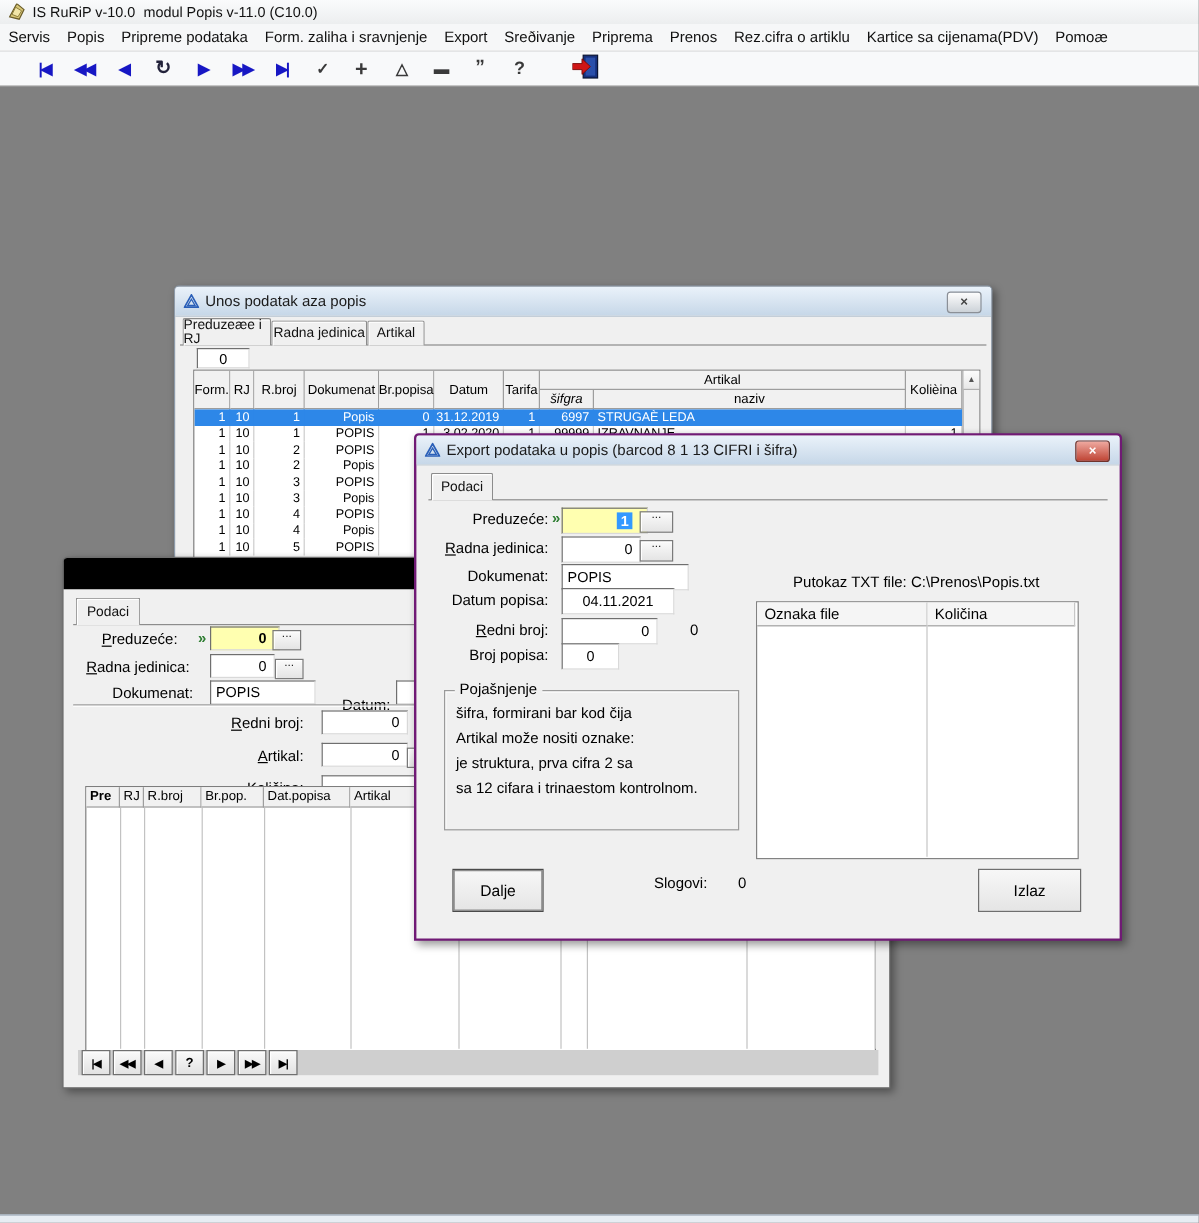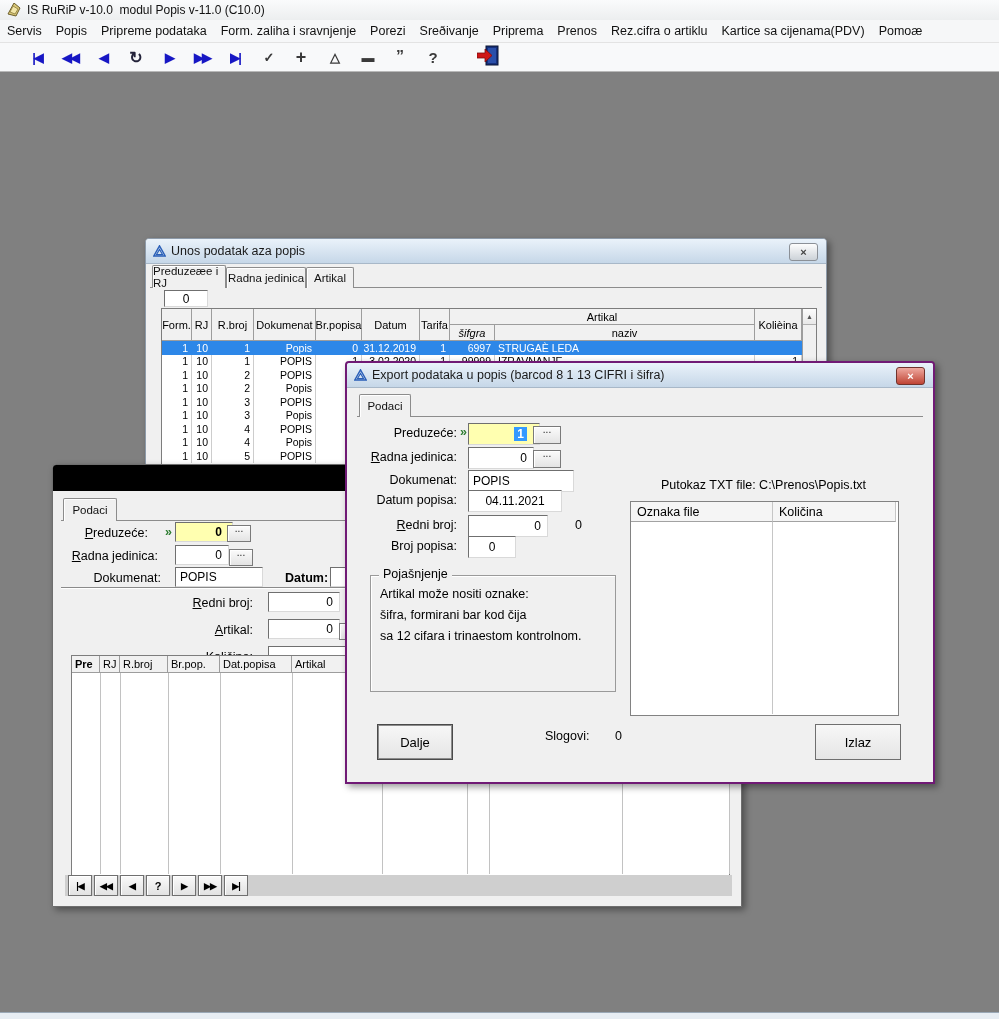"Porezi" span.mi { text: Porezi -> Export }
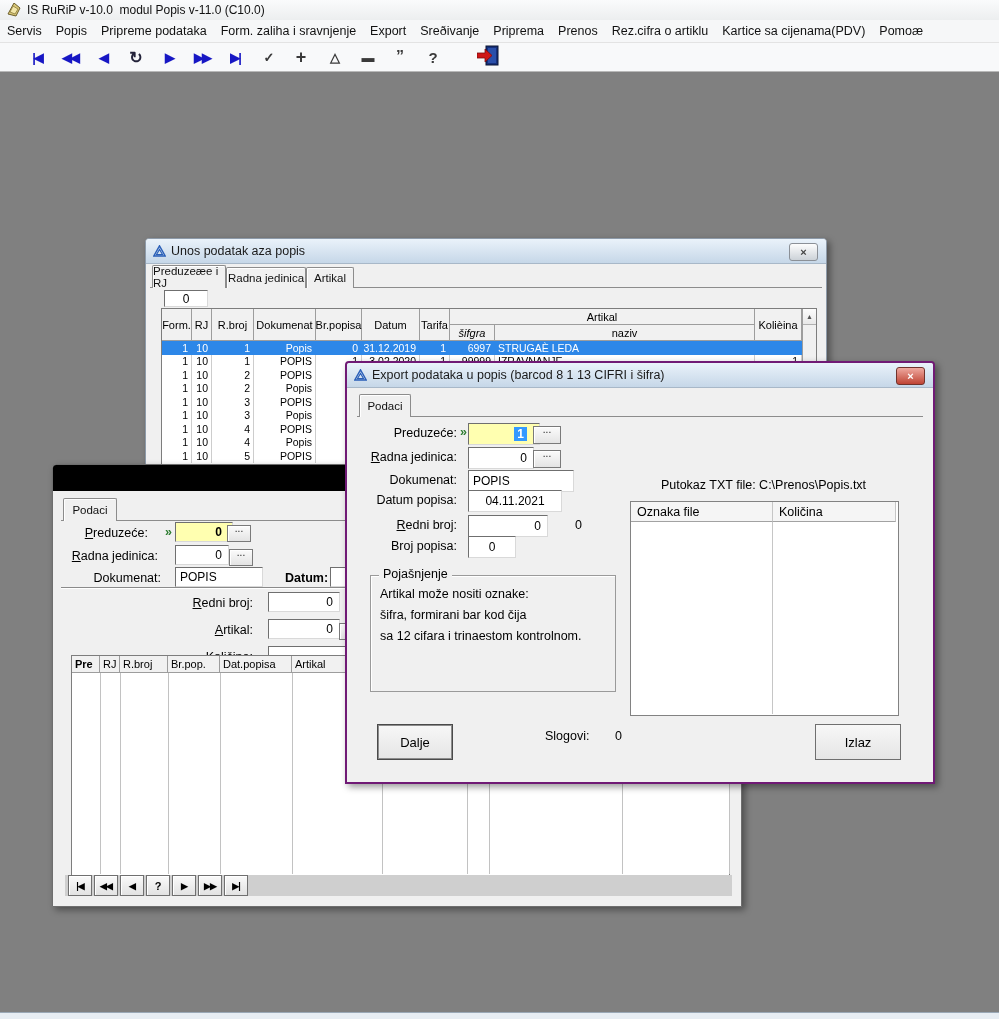"Datum:" div.lbl { font-weight: bold -> none; top: 106px -> 116px }
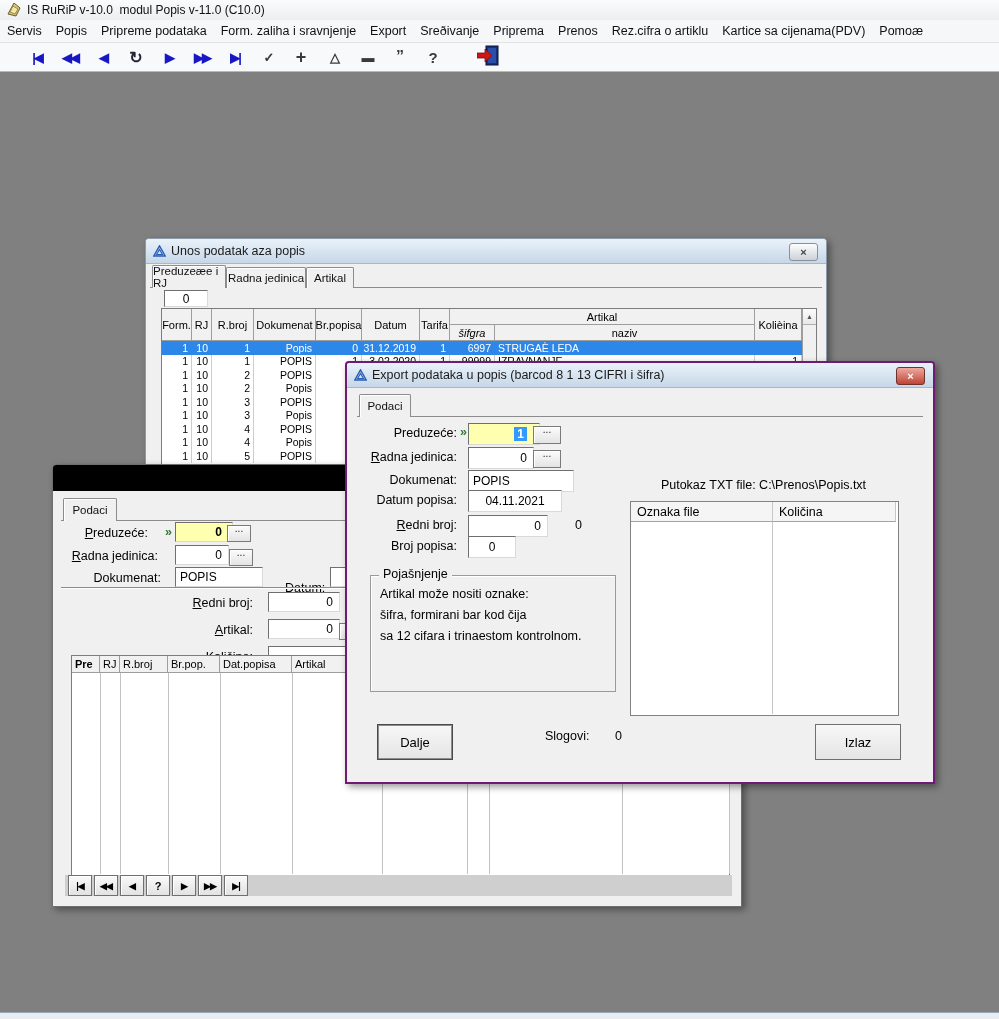"Artikal može nositi oznake:" div.gbox-line { order: before "šifra, formirani bar kod čija" -> after "šifra, formirani bar kod čija" }
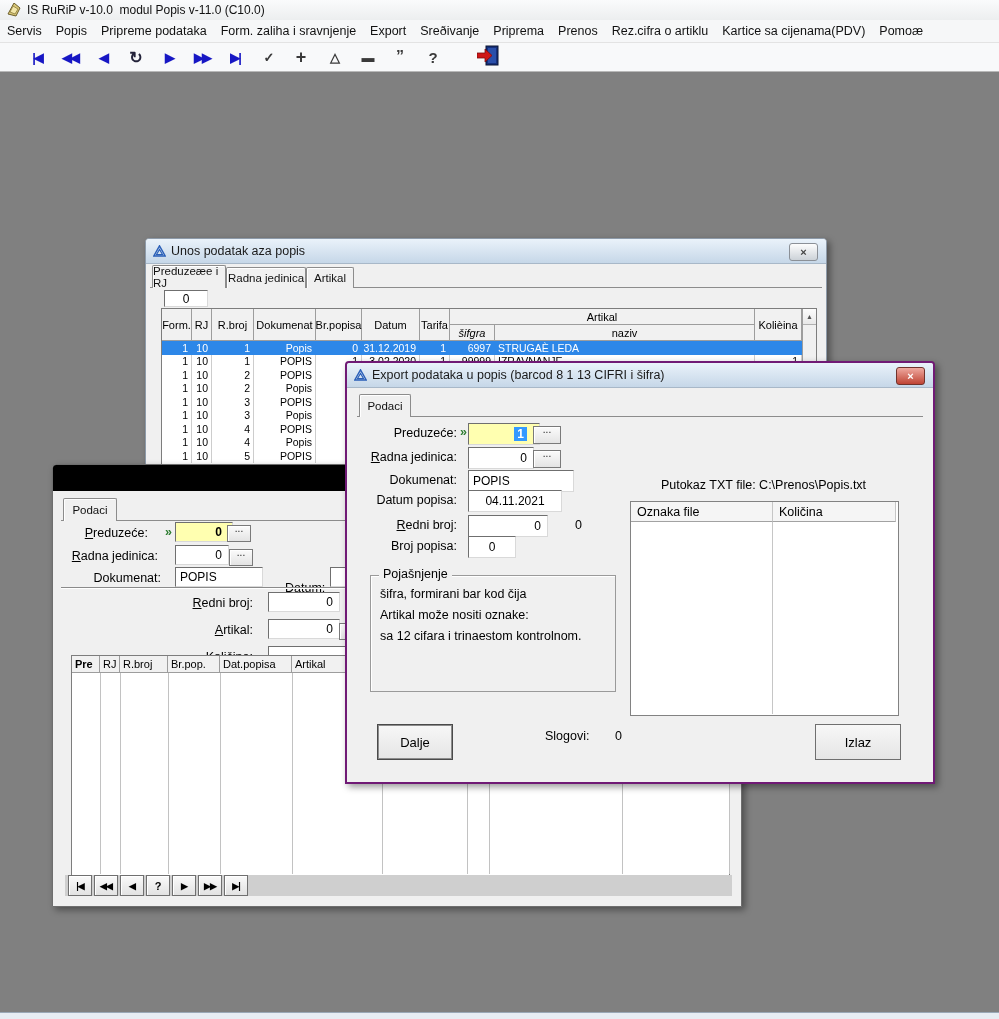"je struktura, prva cifra 2" div.gbox-line { html: none -> <div>je struktura, prva cifra 2 sa</div> }
